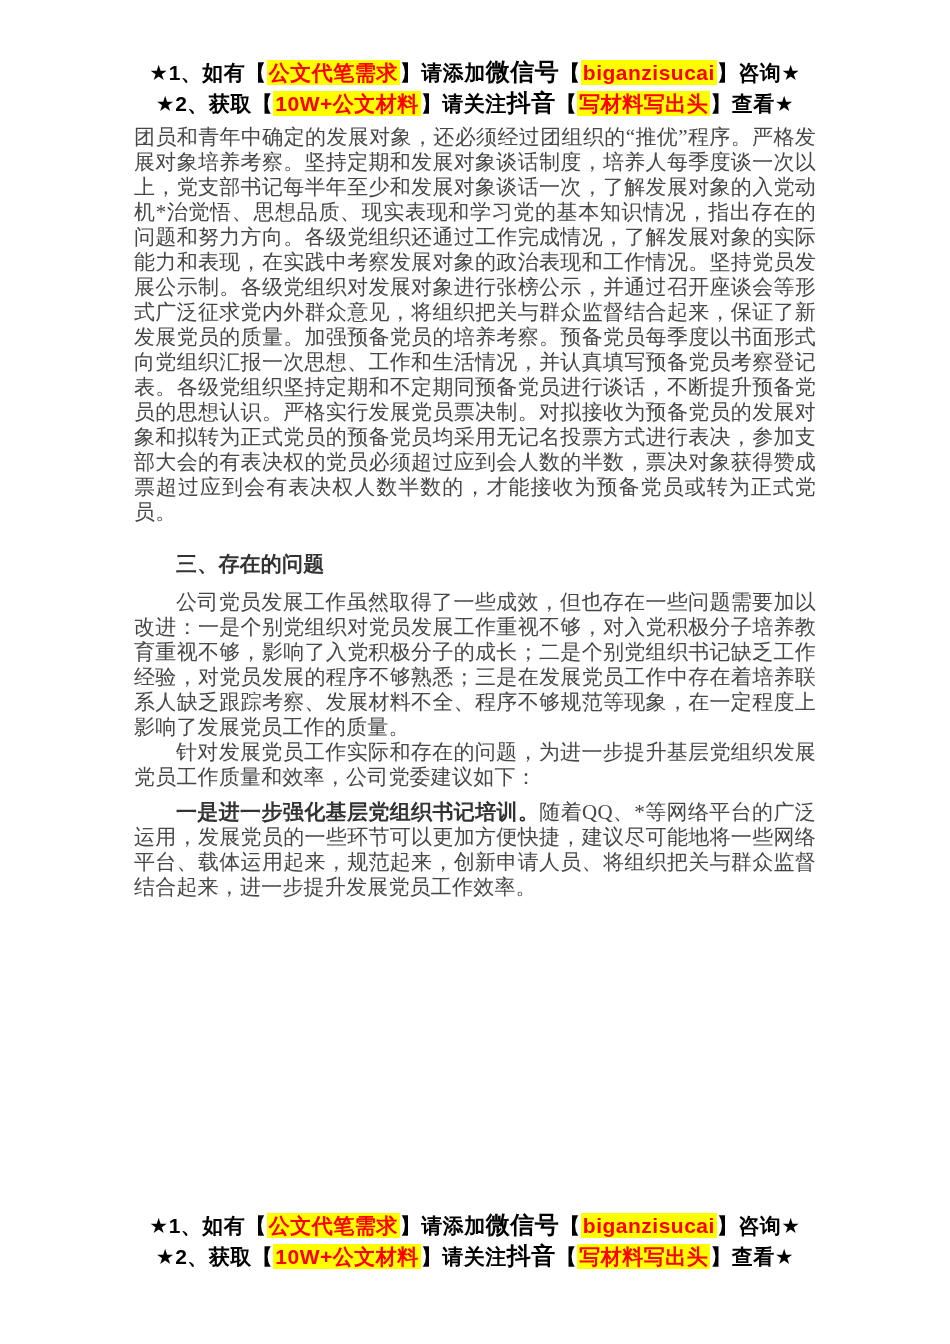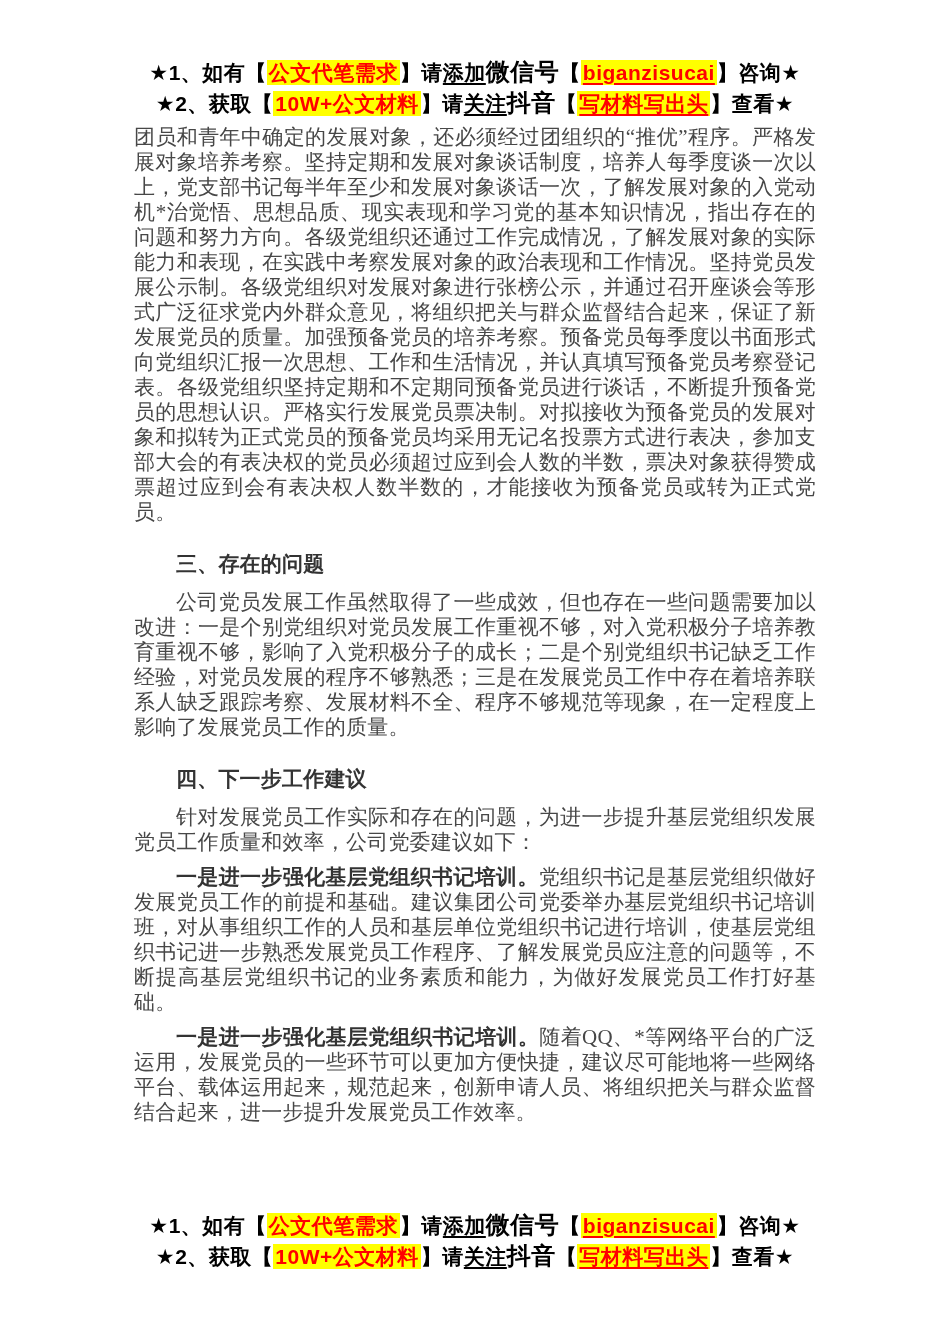"添加" .promo .u { text-decoration: underline -> none }
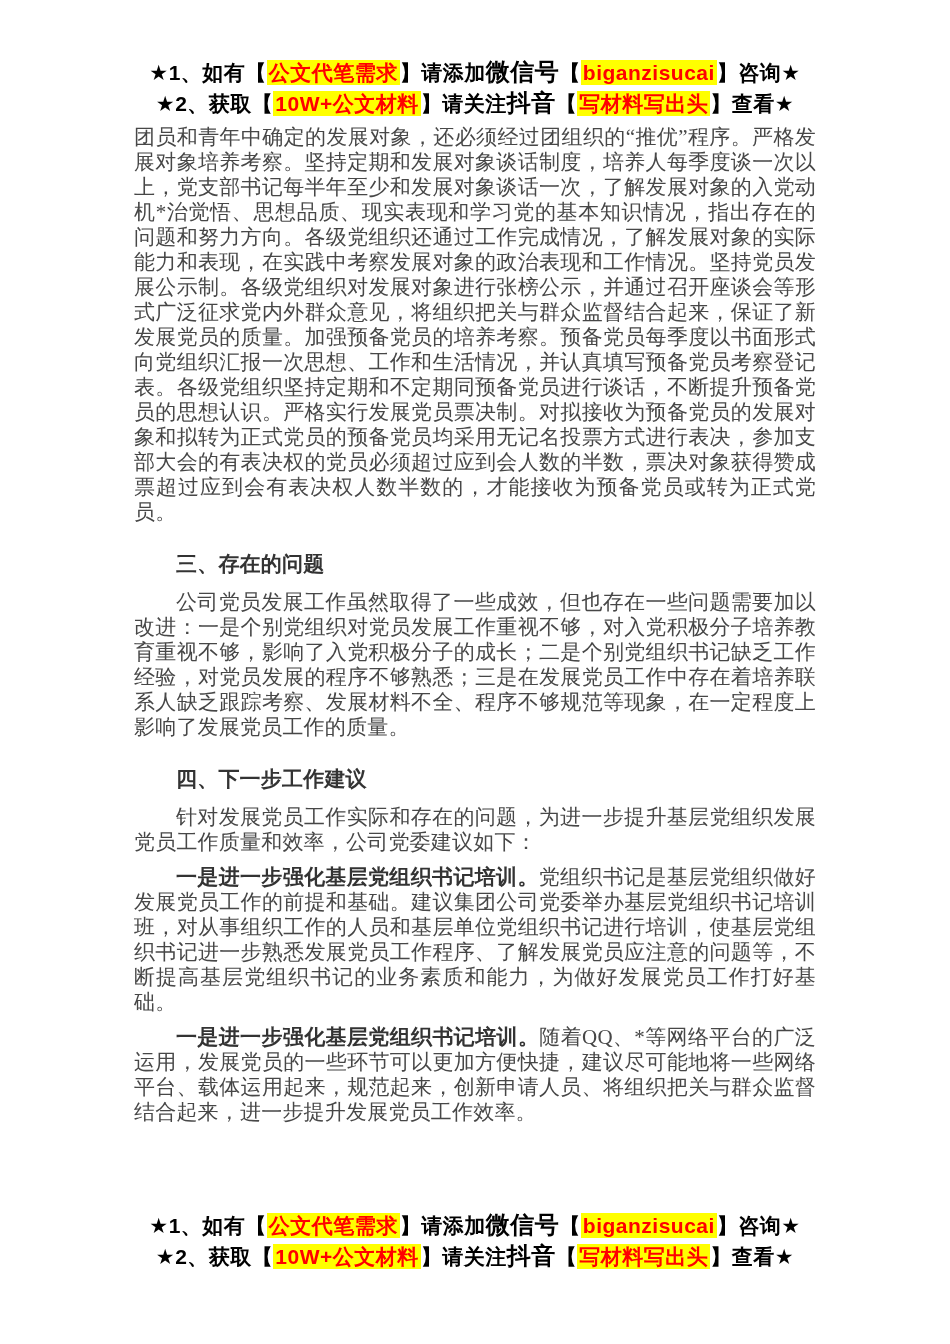"四、下一步工作建议" h3.heading { html: <h3>四、下一步工作建议</h3> -> none }
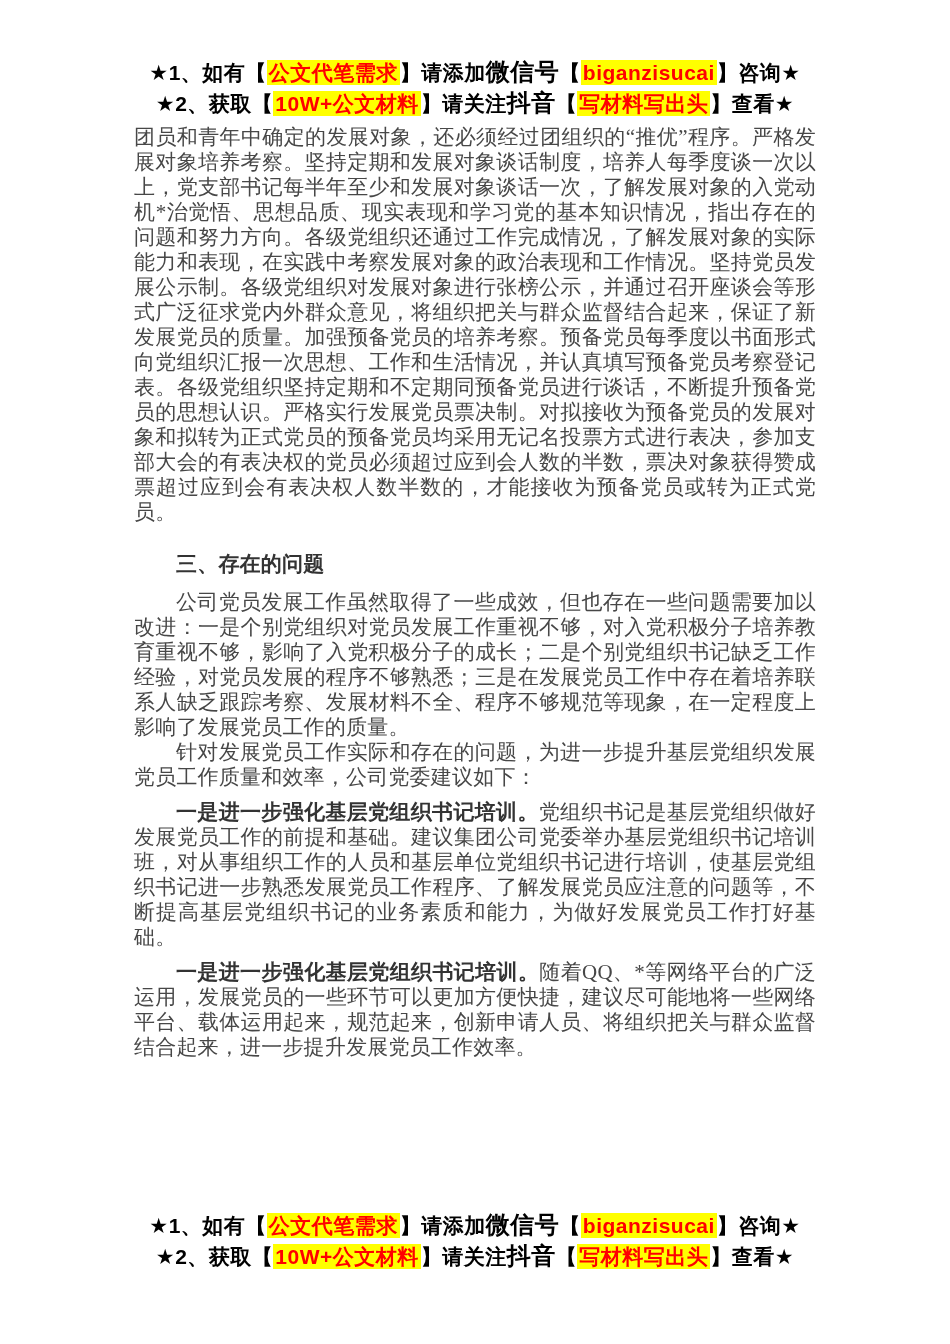"一是进一步强化基层党组织书记培训。党组织书记是基层党组织做好发展党员工作的前提和" p.para { html: <p><span>一是进一步强化基层党组织书记培训。</span><span>党组织书记是基层党组织做好发展党员工作的前提和基础。建议集团公司党委举办基层党组织书记培训班，对从事组织工作的人员和基层单位党组织书记进行培训，使基层党组织书记进一步熟悉发展党员工作程序、了解发展党员应注意的问题等，不断提高基层党组织书记的业务素质和能力，为做好发展党员工作打好基础。</span></p> -> none }
